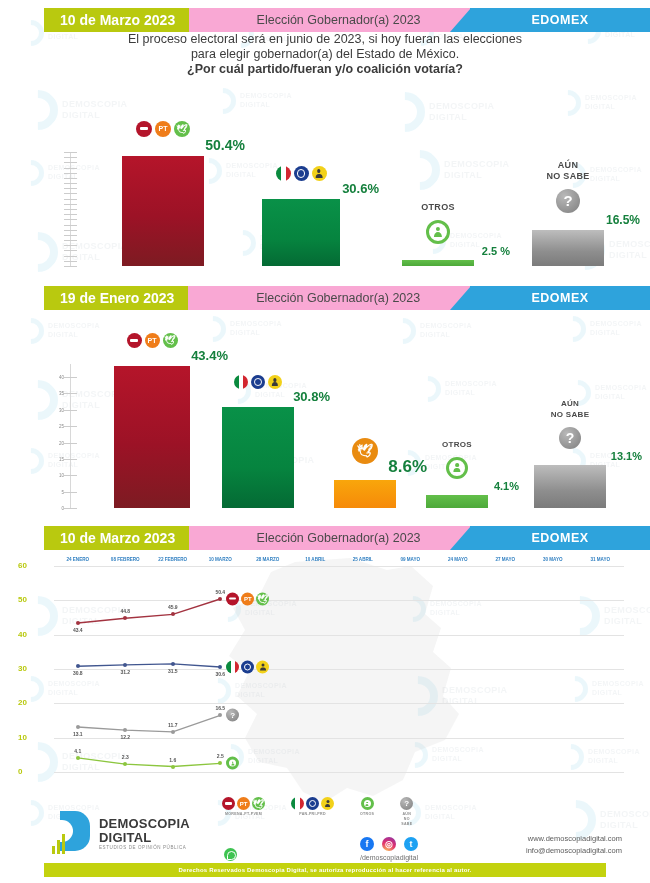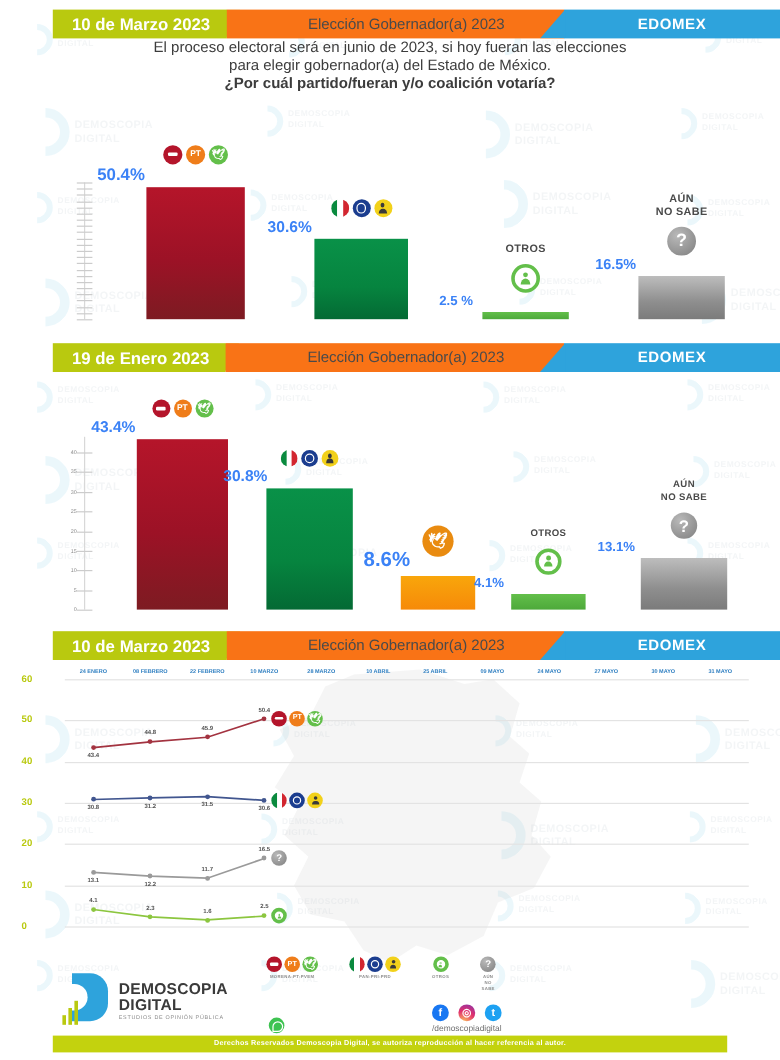"Elección Gobernador(a) 2023" .rb-mid { background: #f97316 -> #f9a8d4 }
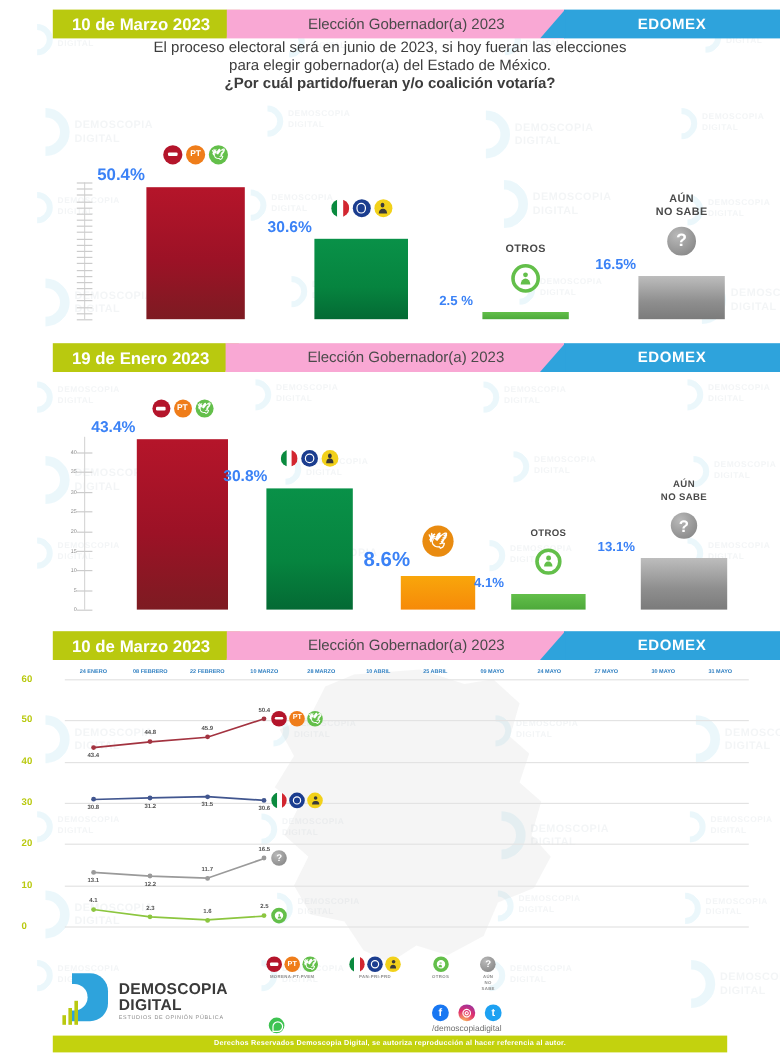"50.4%" .bar-value { color: #3b82f6 -> #15803d; text-align: left -> right }
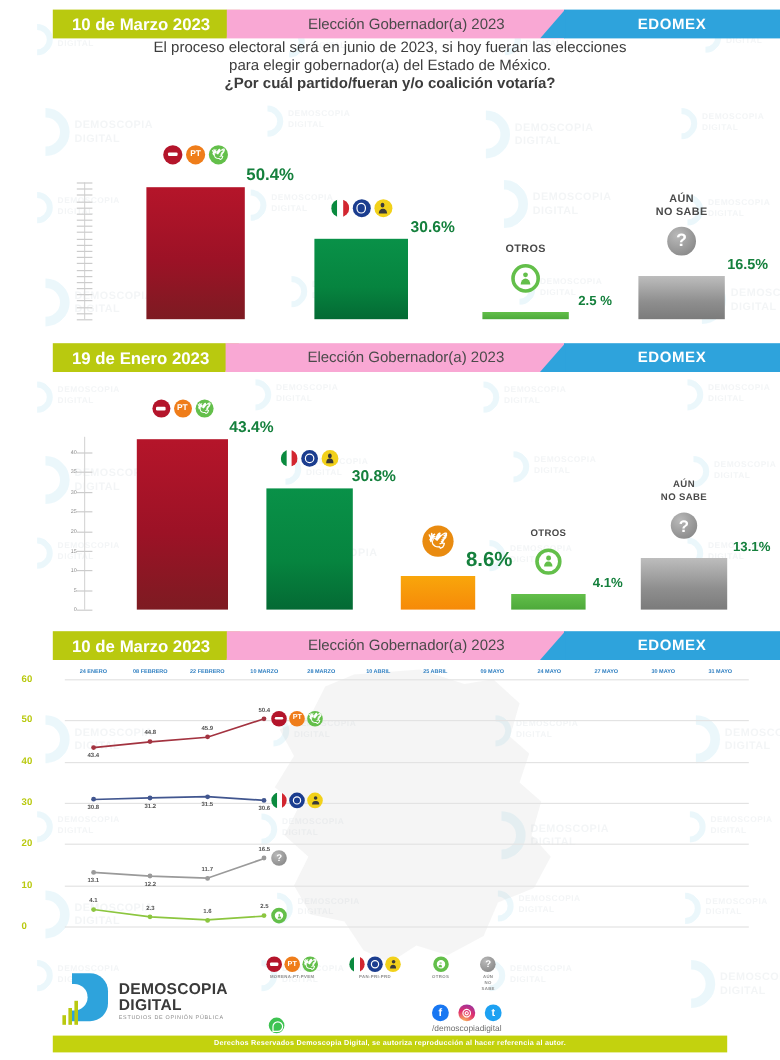"www.demoscopiadigital.com" div.web { html: none -> <div> <div>www.demoscopiadigital.com</div> <div>info@demoscopiadigital.com</div> </div> }
